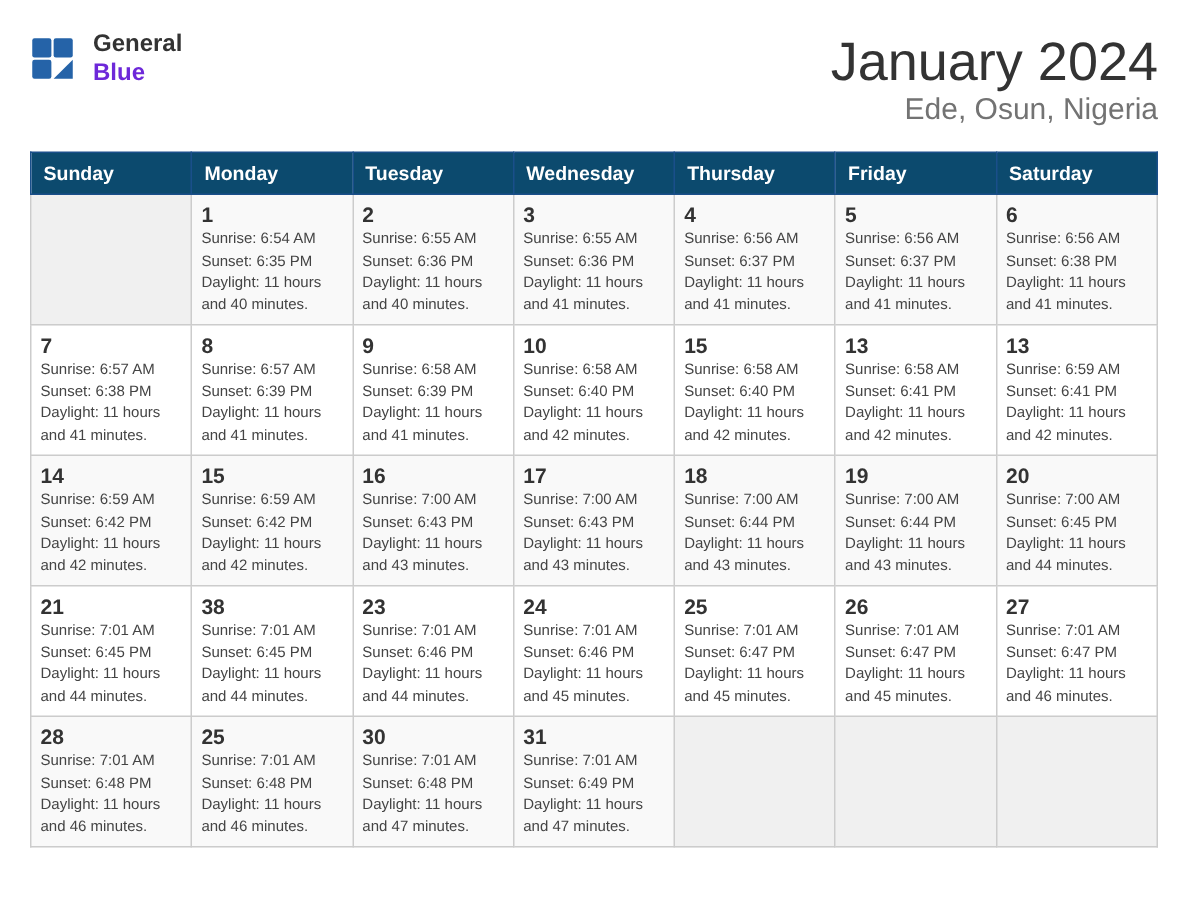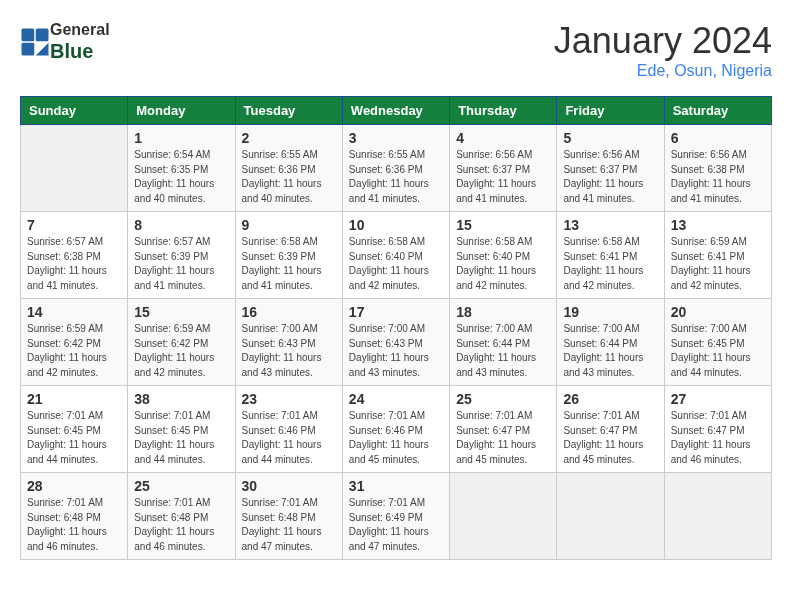"General" .logo { gap: 0 -> 12px }
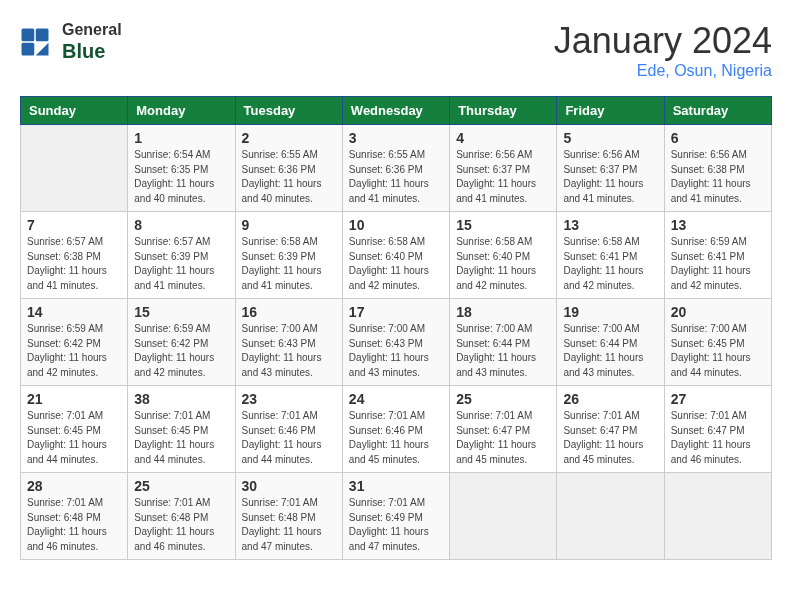"Blue" div { color: #14532d -> #6d28d9; font-size: 20px -> 16px }
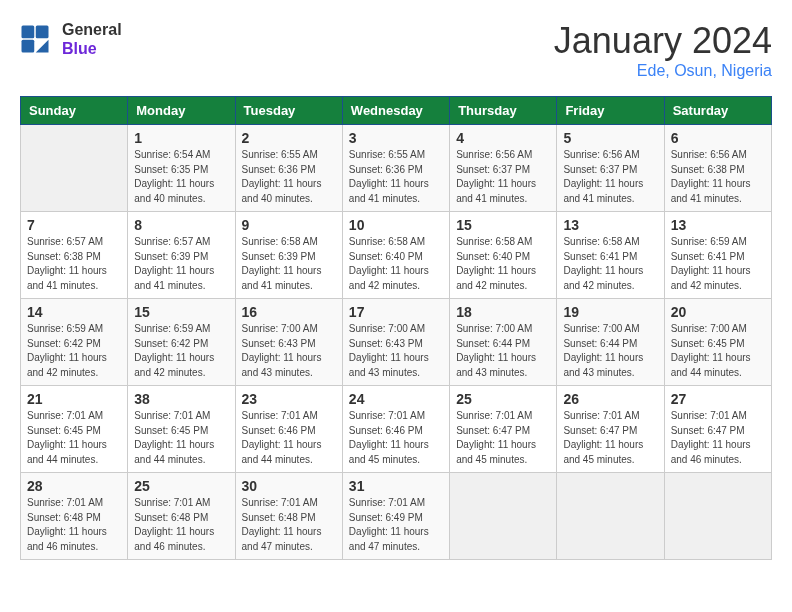"Ede, Osun, Nigeria" .calendar-subtitle { color: #3b82f6 -> #737373; font-size: 16px -> 20px }
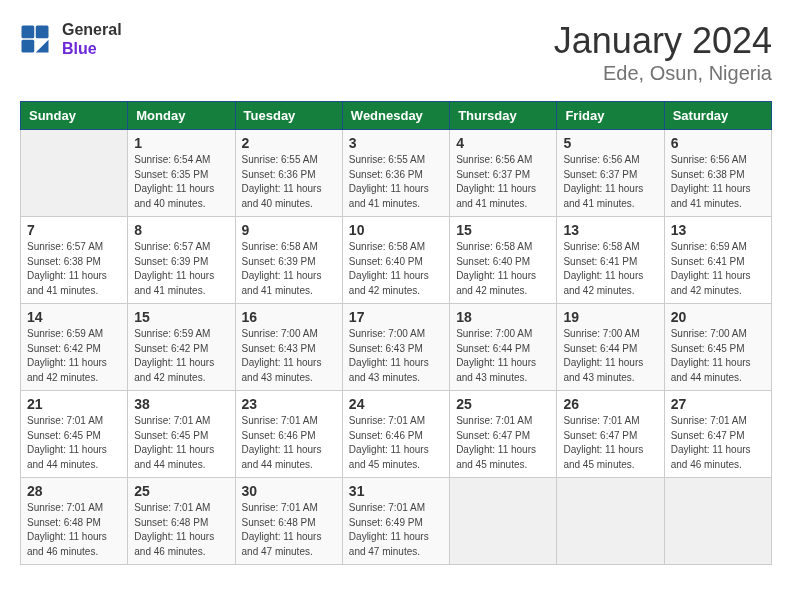"Sunday" thead tr th { background-color: #15803d -> #0c4a6e }
